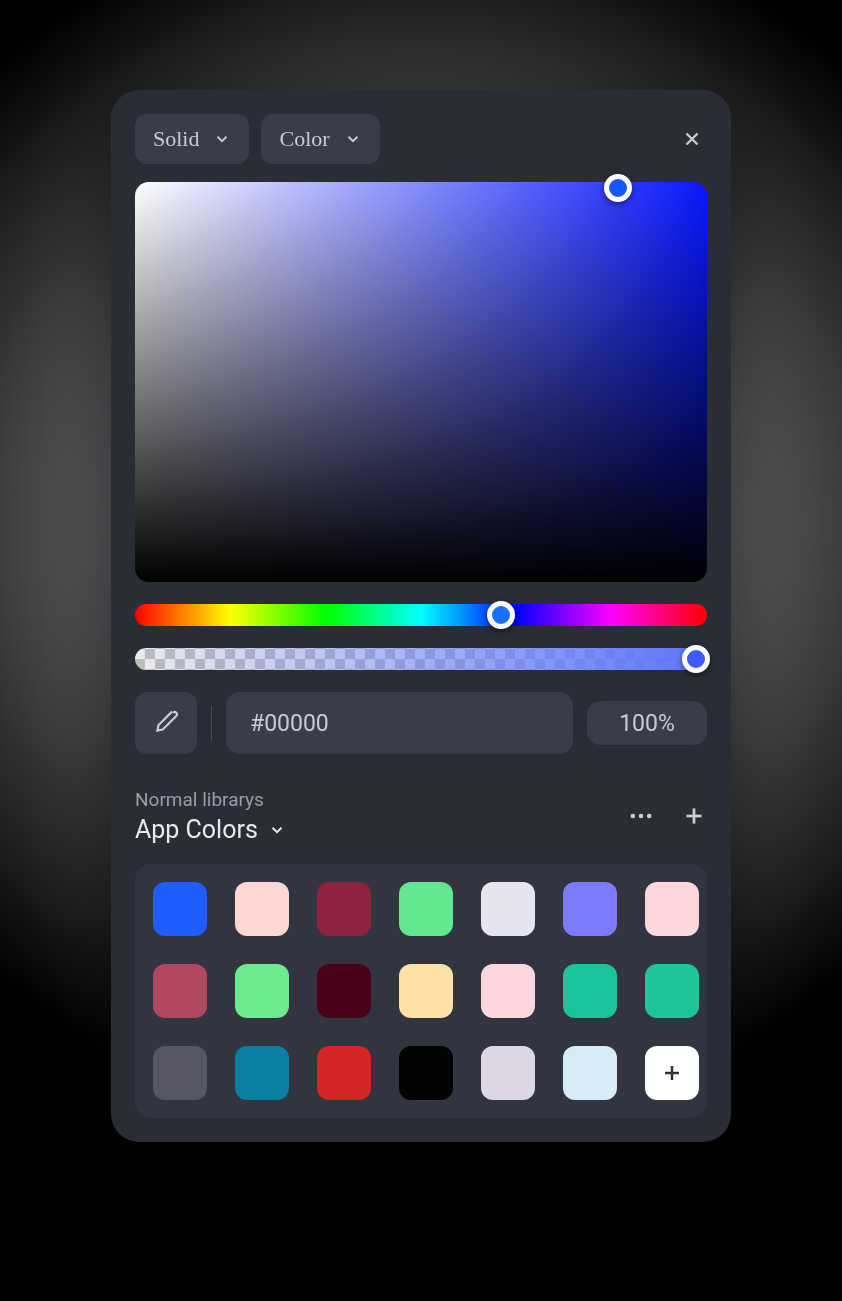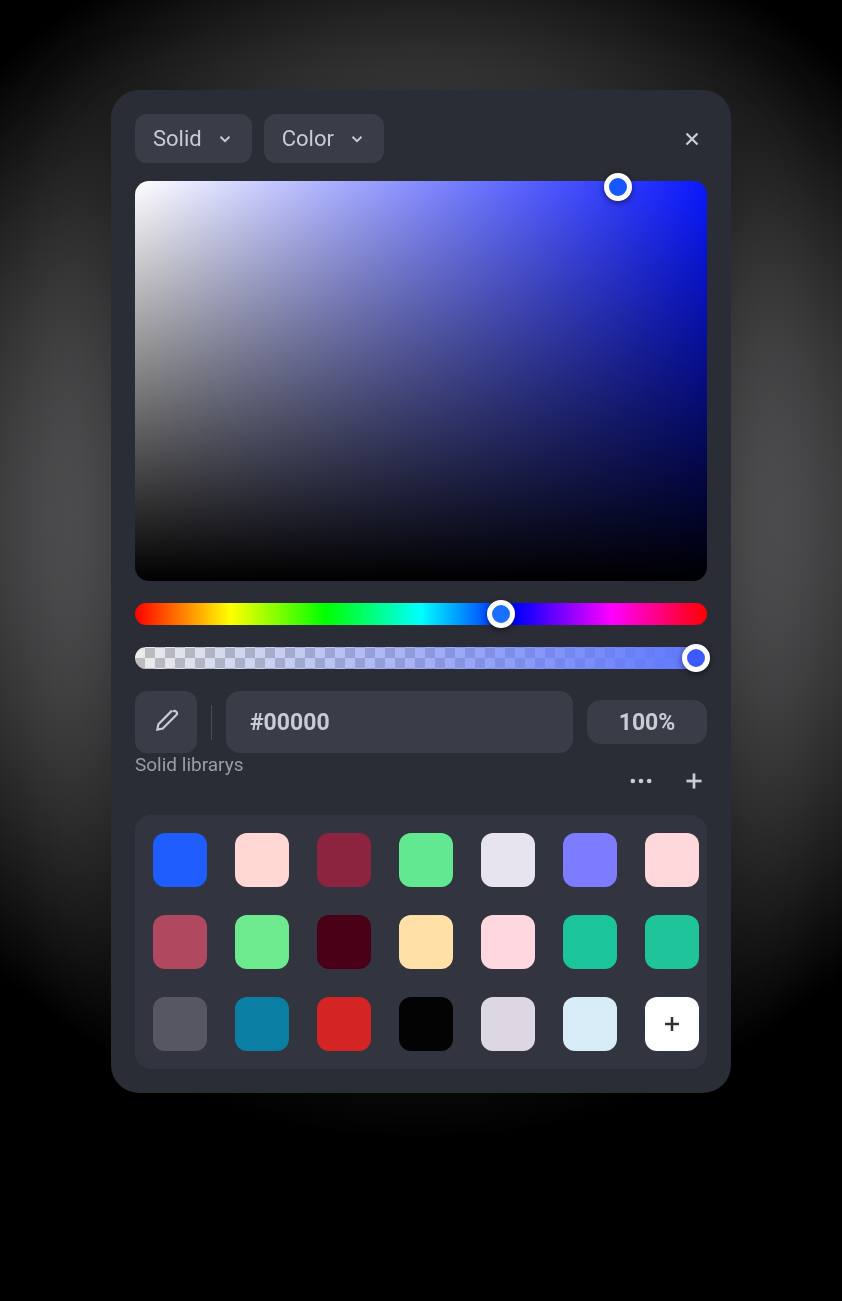"Solid" .dropdown { font-family: none -> Liberation Serif, serif }
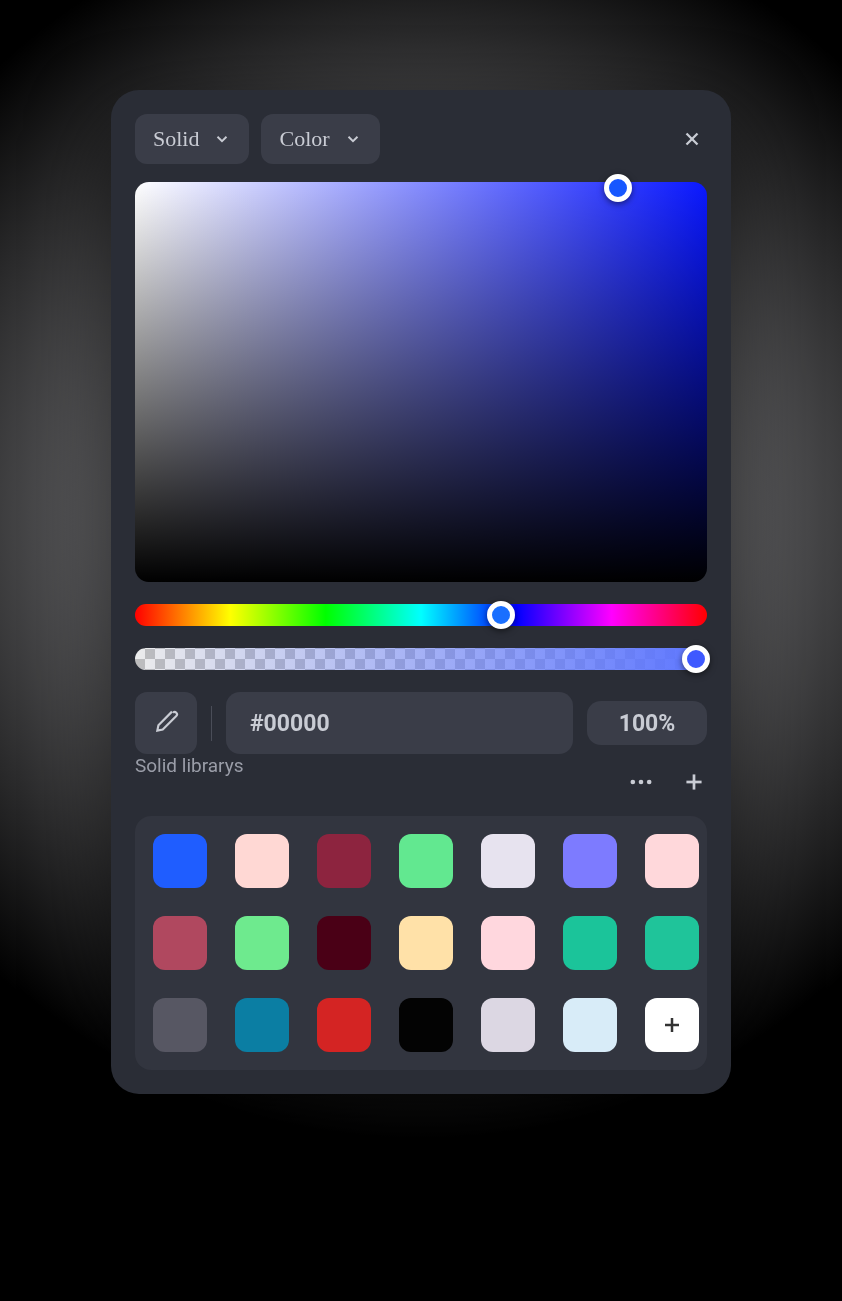"#00000" .input-row { font-weight: bold -> none; margin-bottom: none -> 34px }
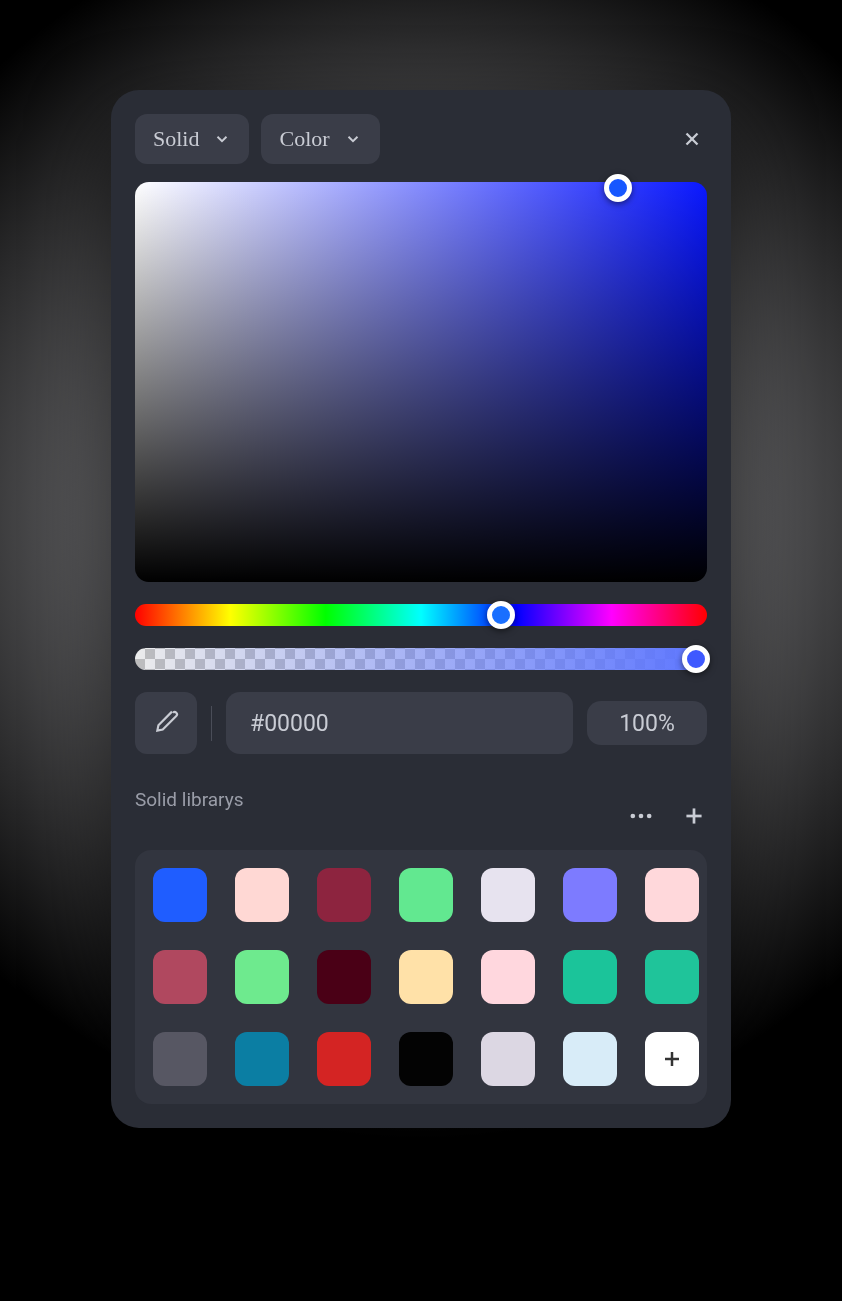"Solid librarys" div.lib-sub { text: Solid -> Normal }
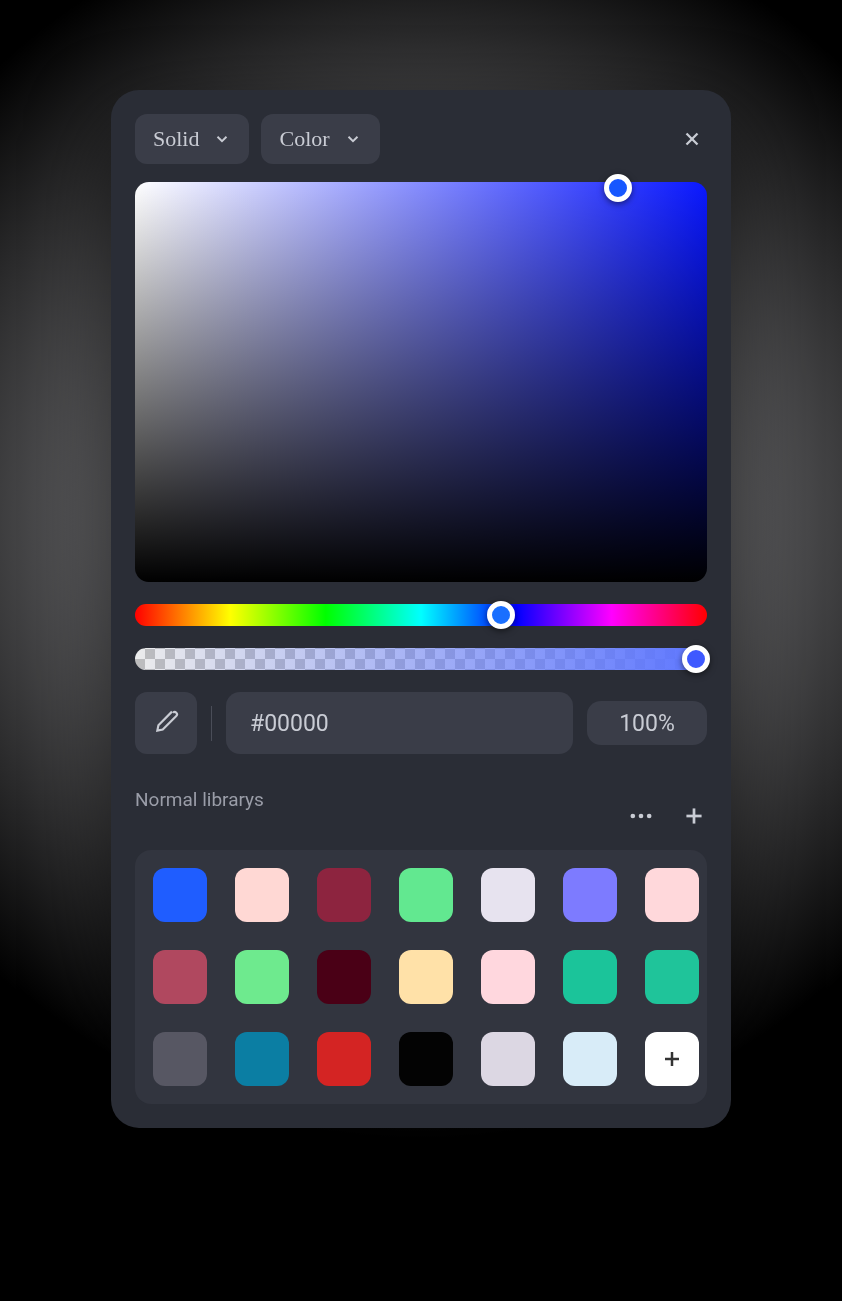"App Colors" div.lib-sel { html: none -> <div> <span>App Colors</span> <svg> <polyline></polyline> </svg> </div> }
